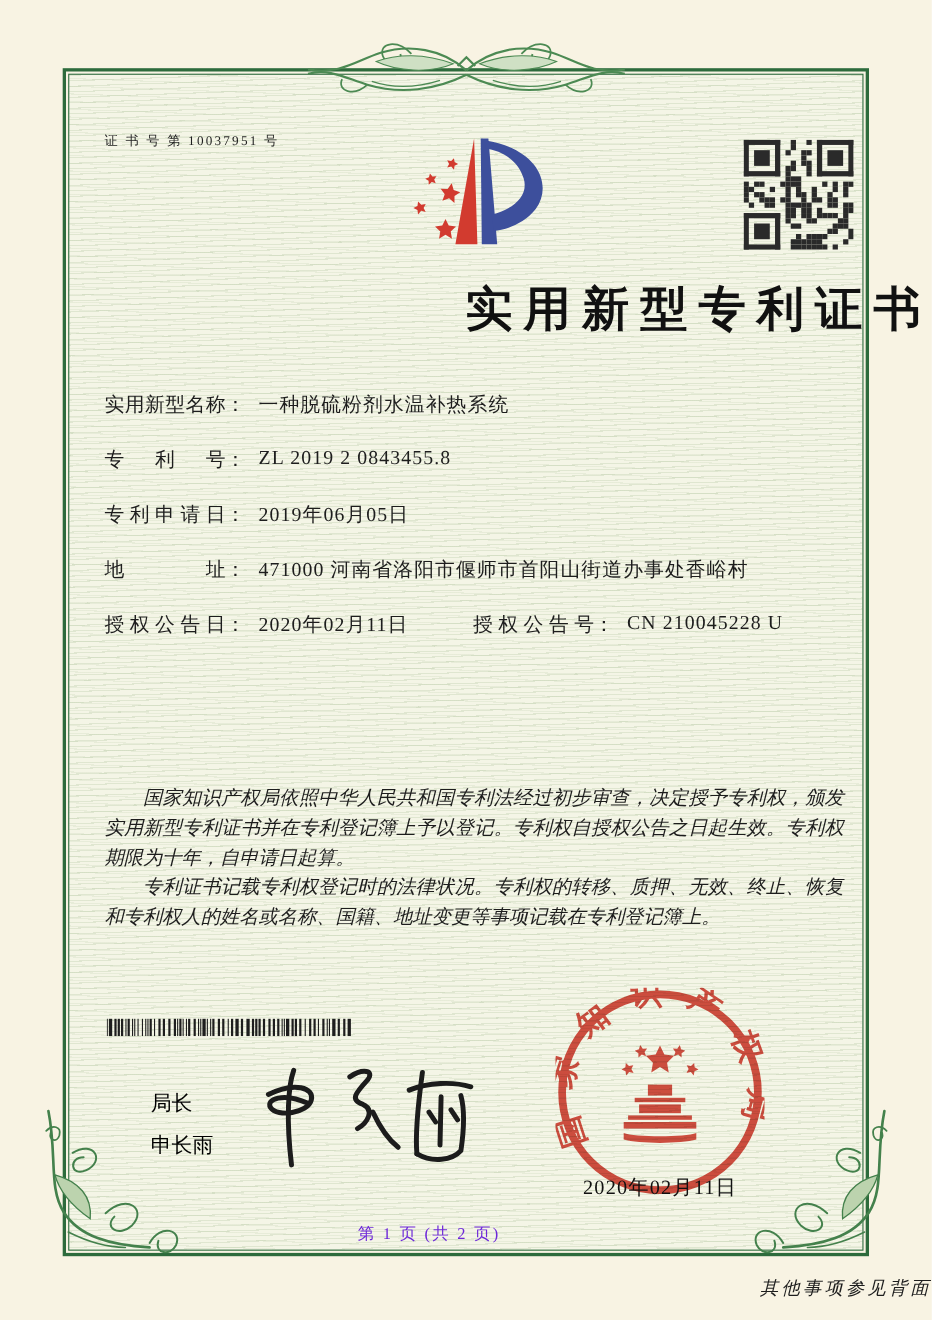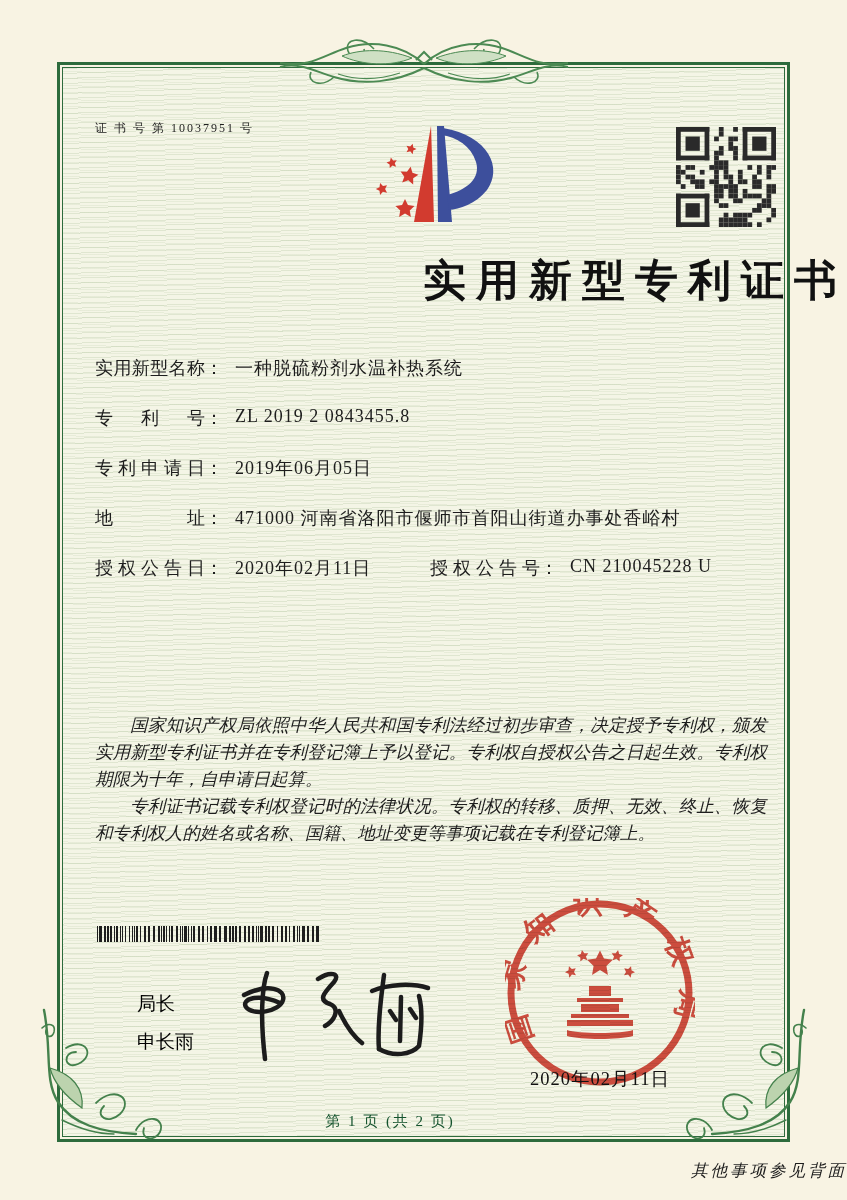"第 1 页 (共 2" .page-info { color: #14532d -> #6d28d9 }
